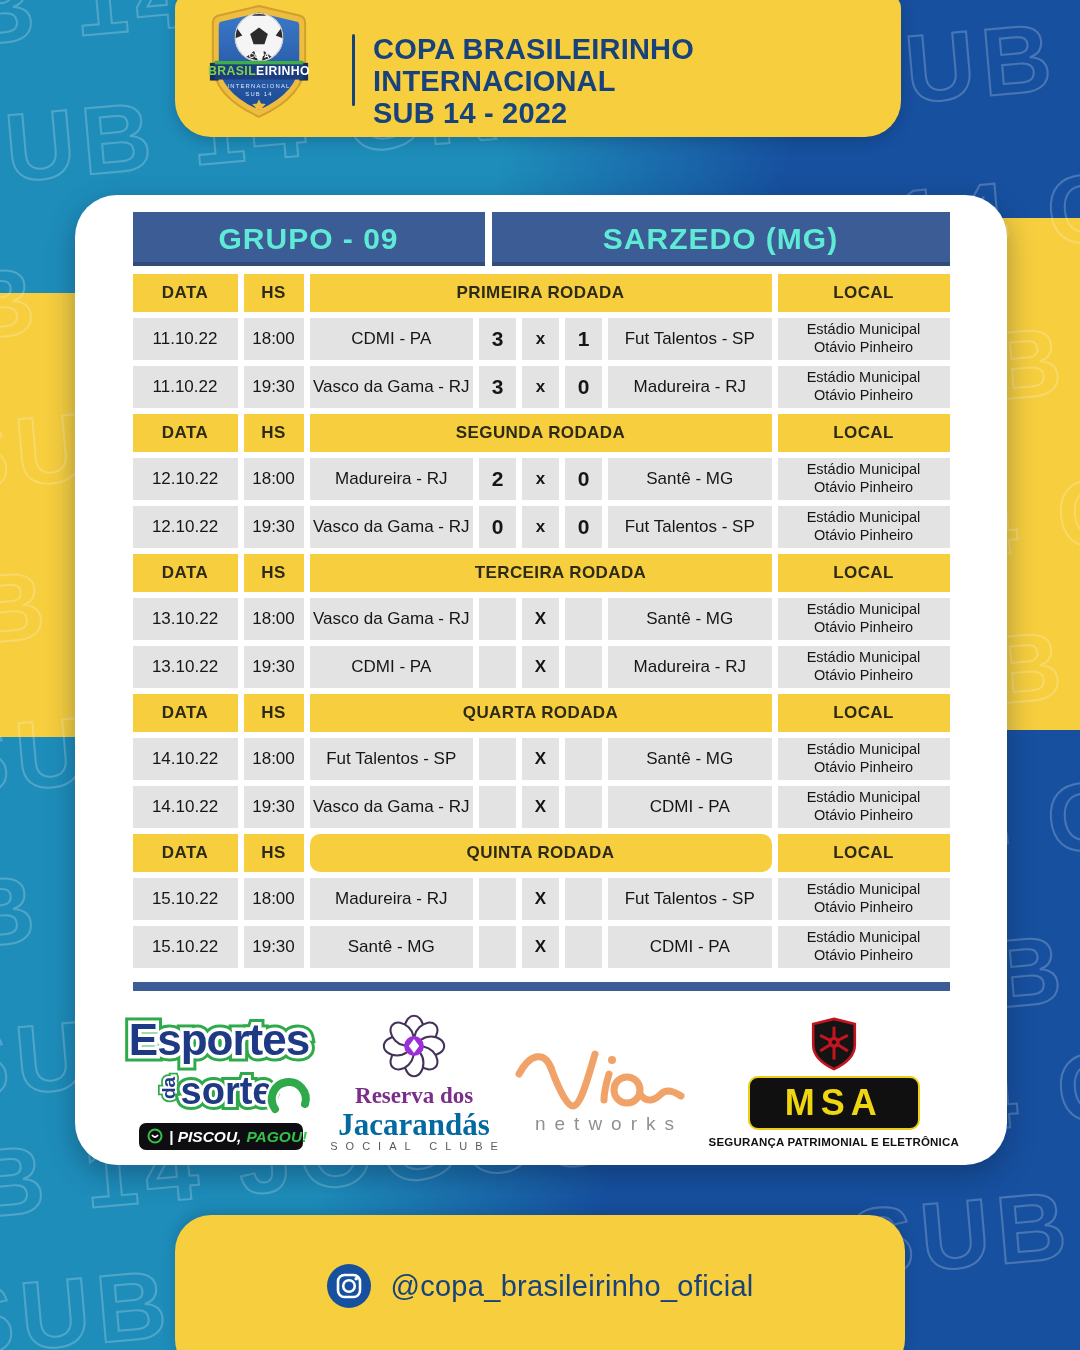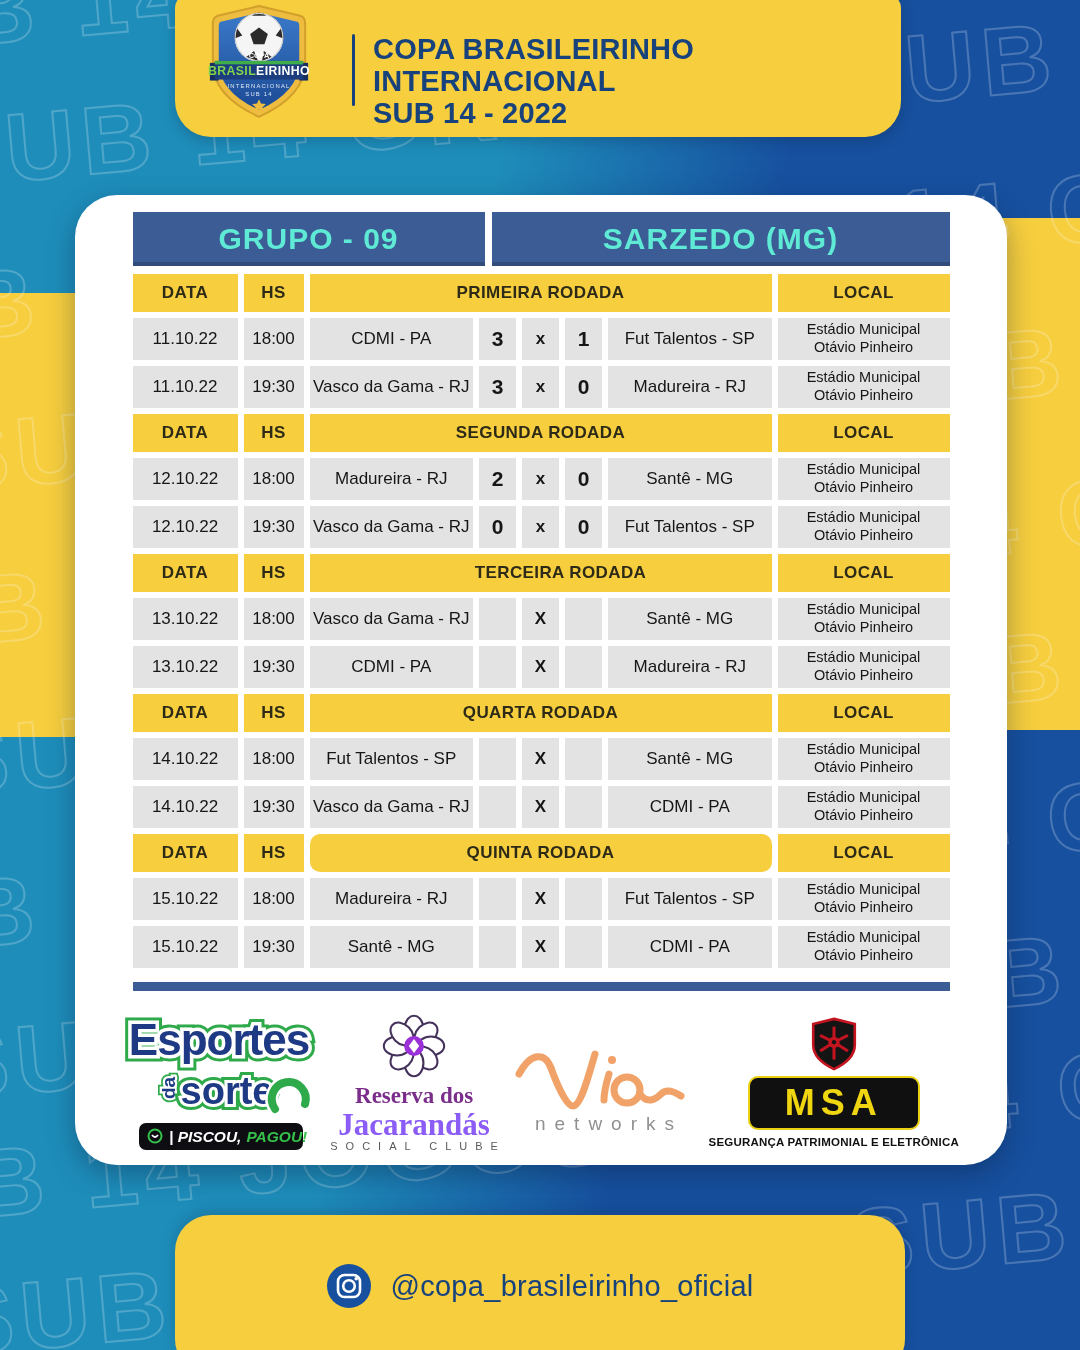"Jacarandás" .reserva-l2 { color: #8b5cf6 -> #0369a1 }
